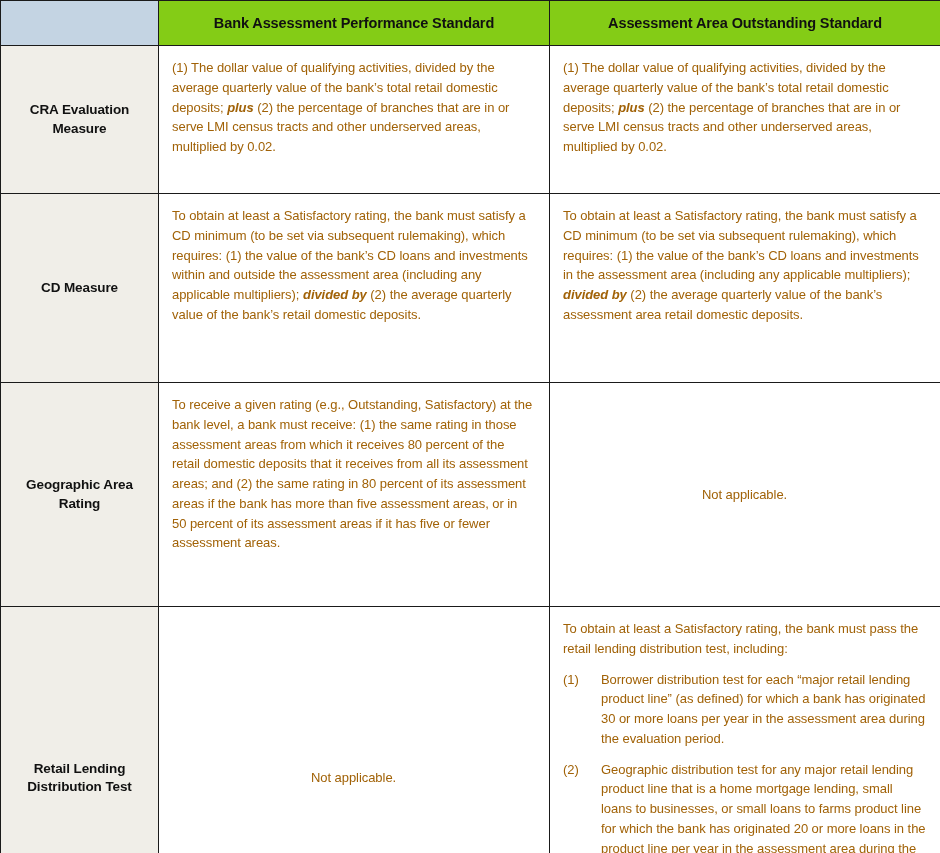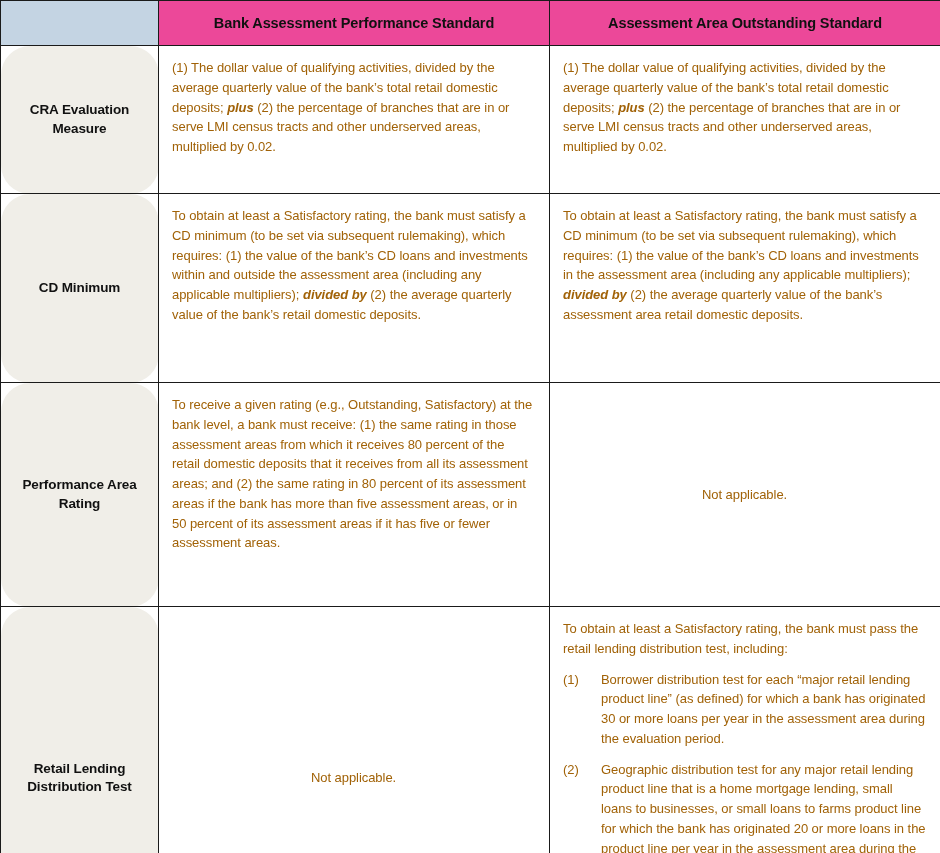"Bank Assessment Performance Standard" thead th { background: #ec4899 -> #84cc16 }
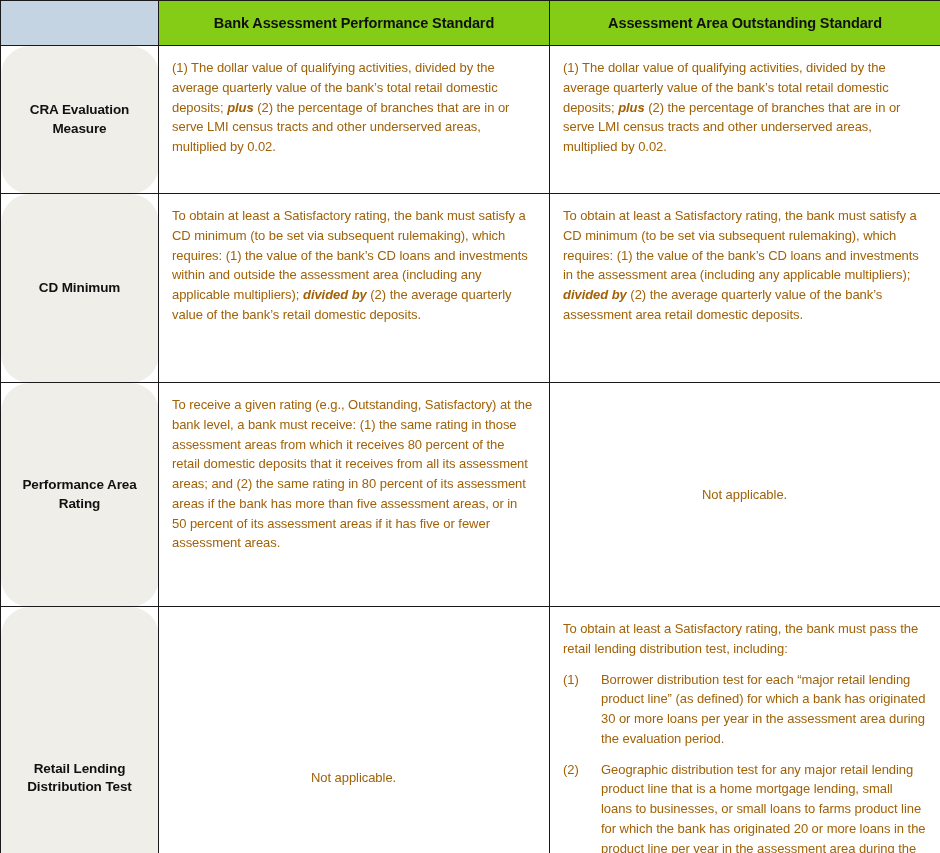"CRA Evaluation Measure" td.row-label { border-radius: 29px -> none }
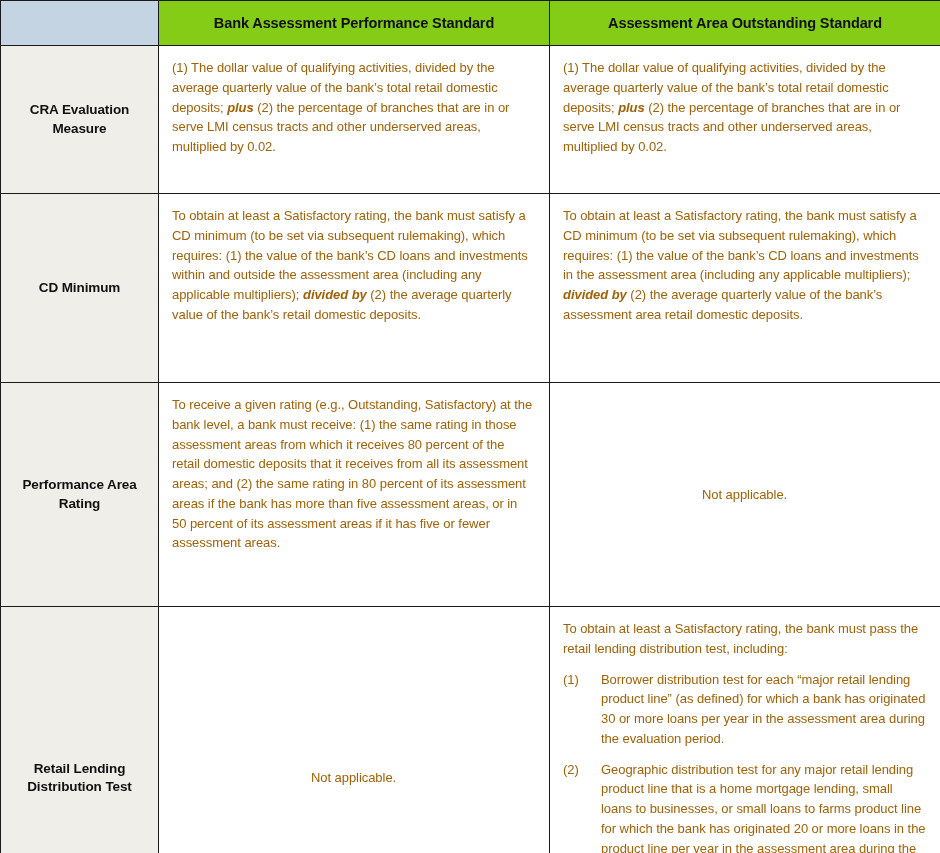"CD Minimum" td.row-label { text: Minimum -> Measure }
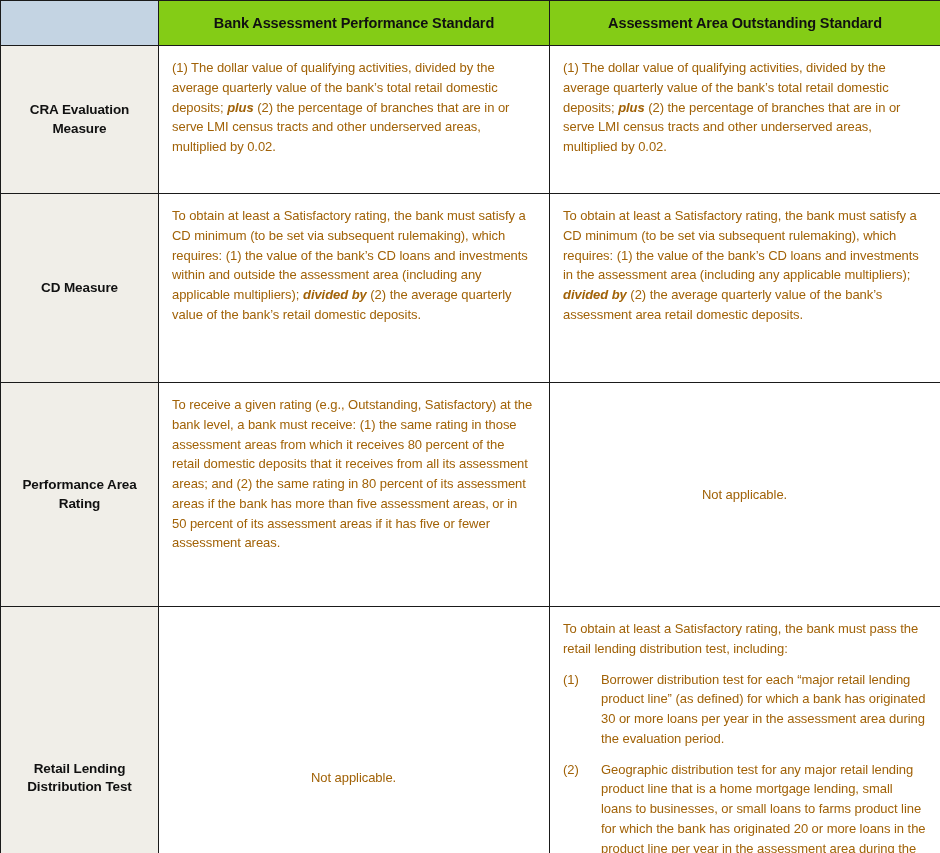"Performance Area Rating" td.row-label { text: Performance -> Geographic }
